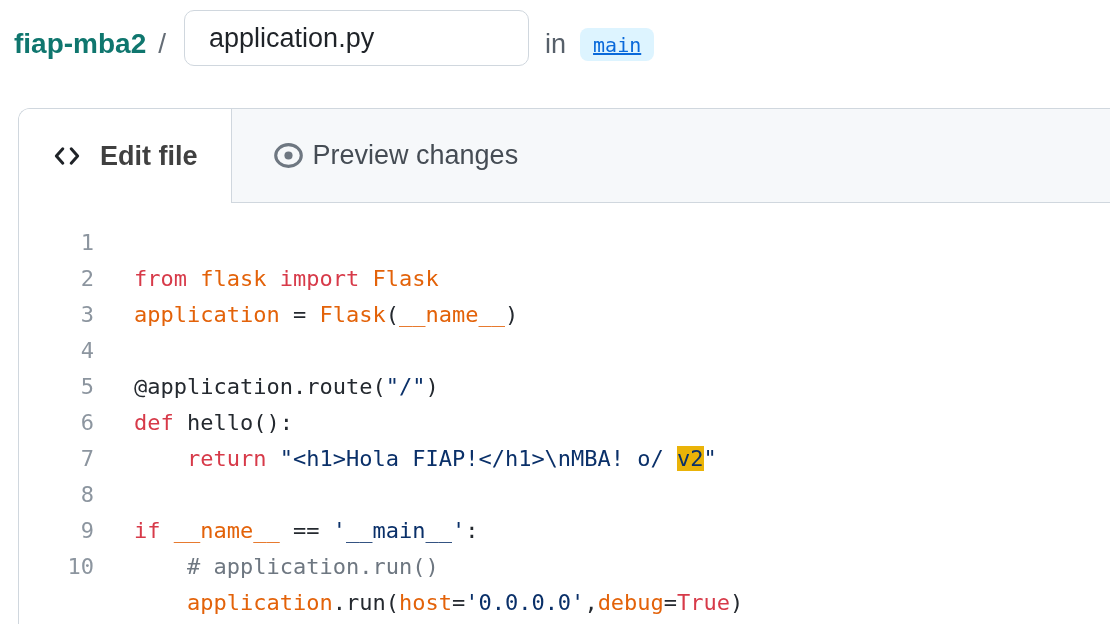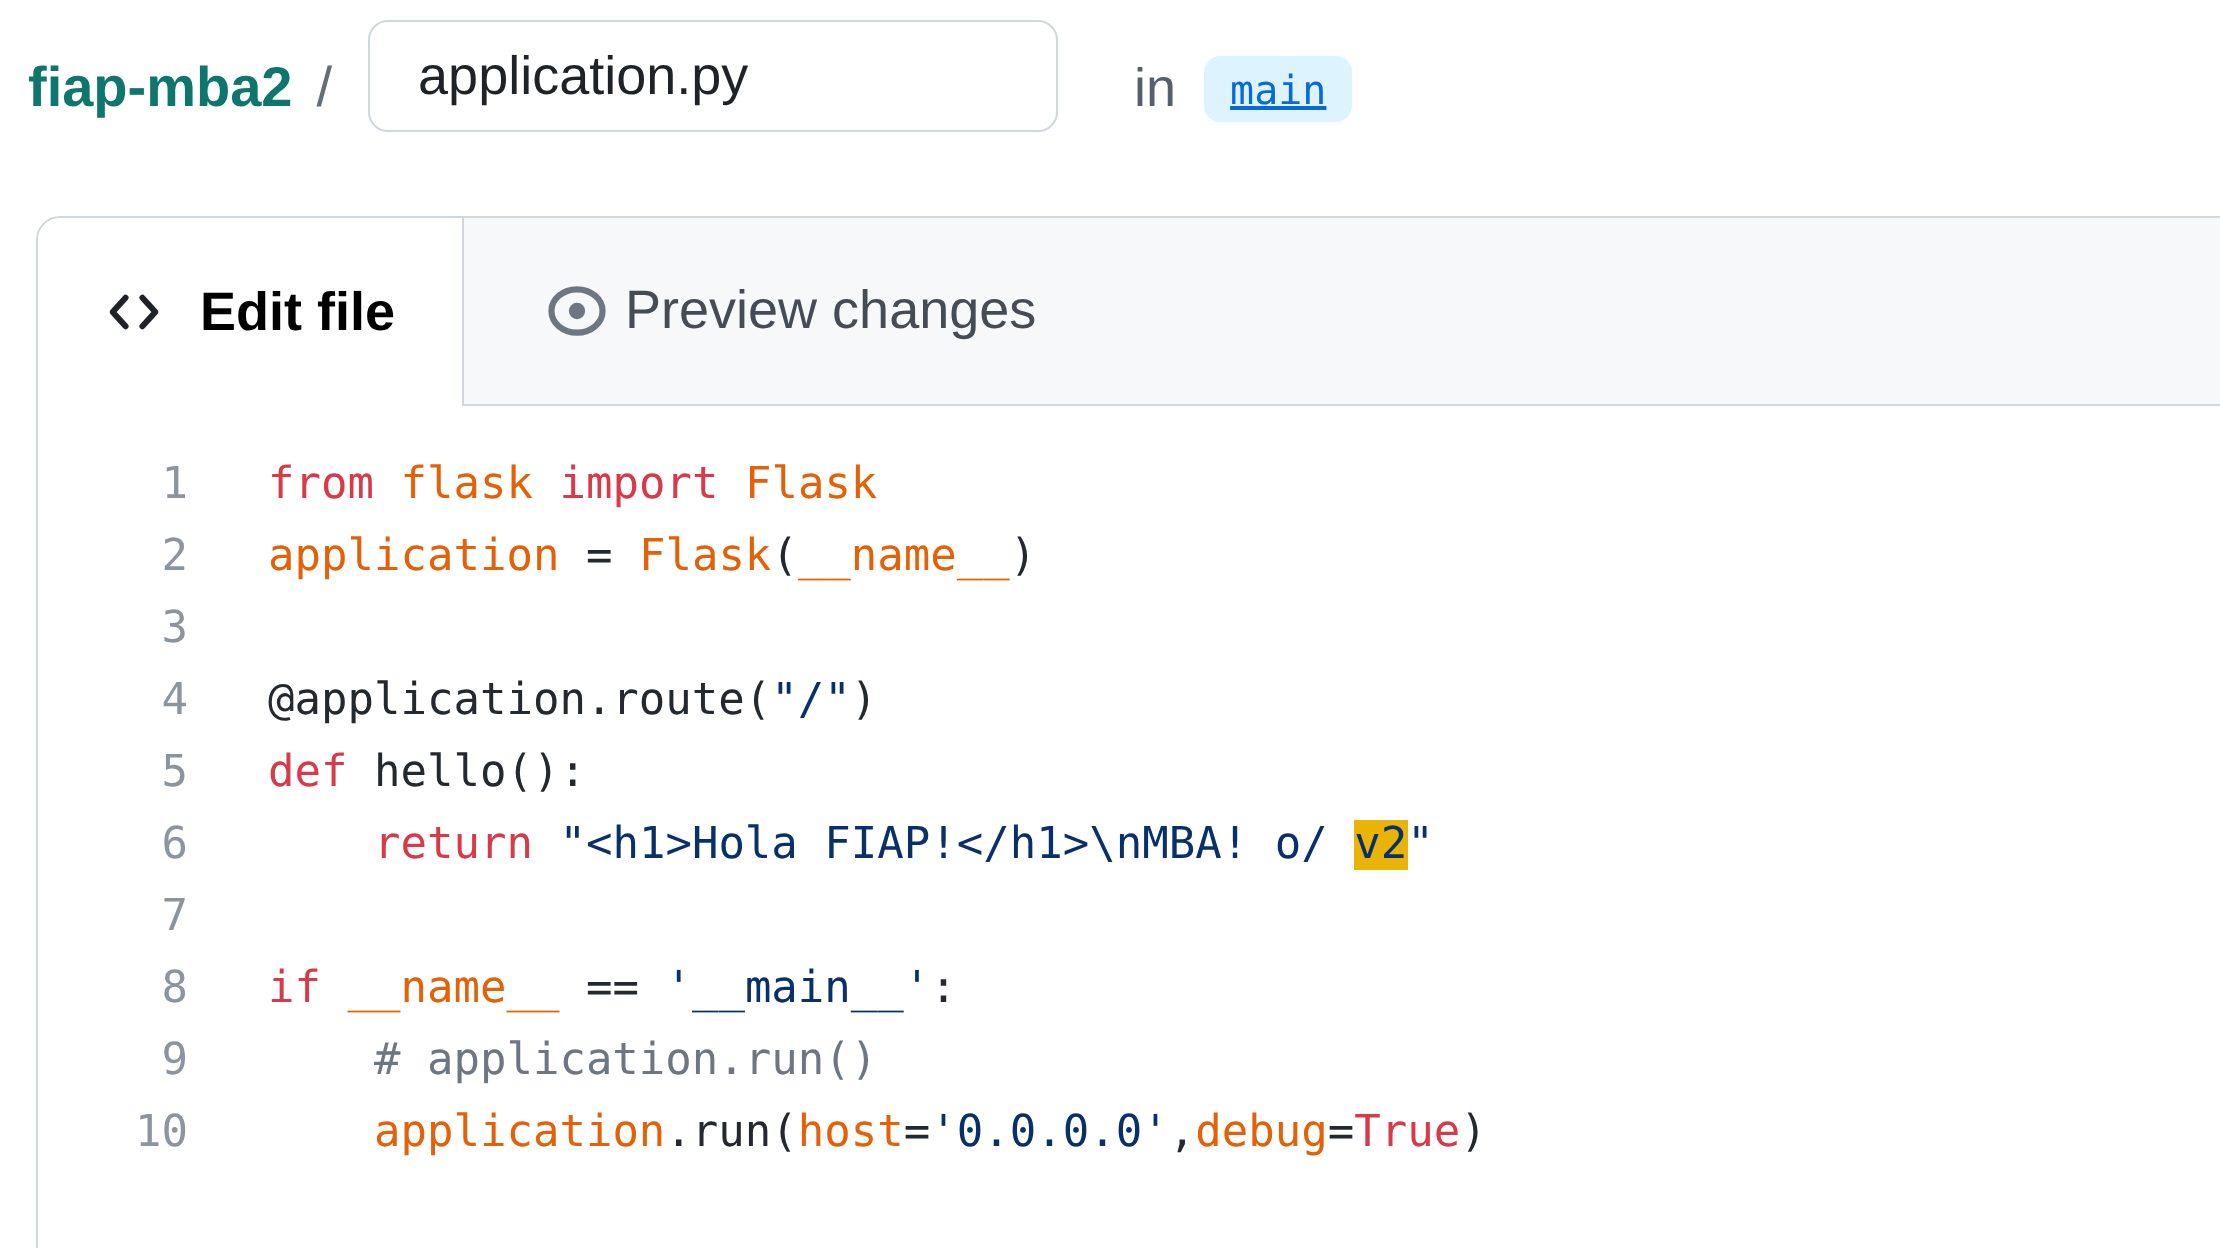"in" .in-label { margin-left: 22px -> none }
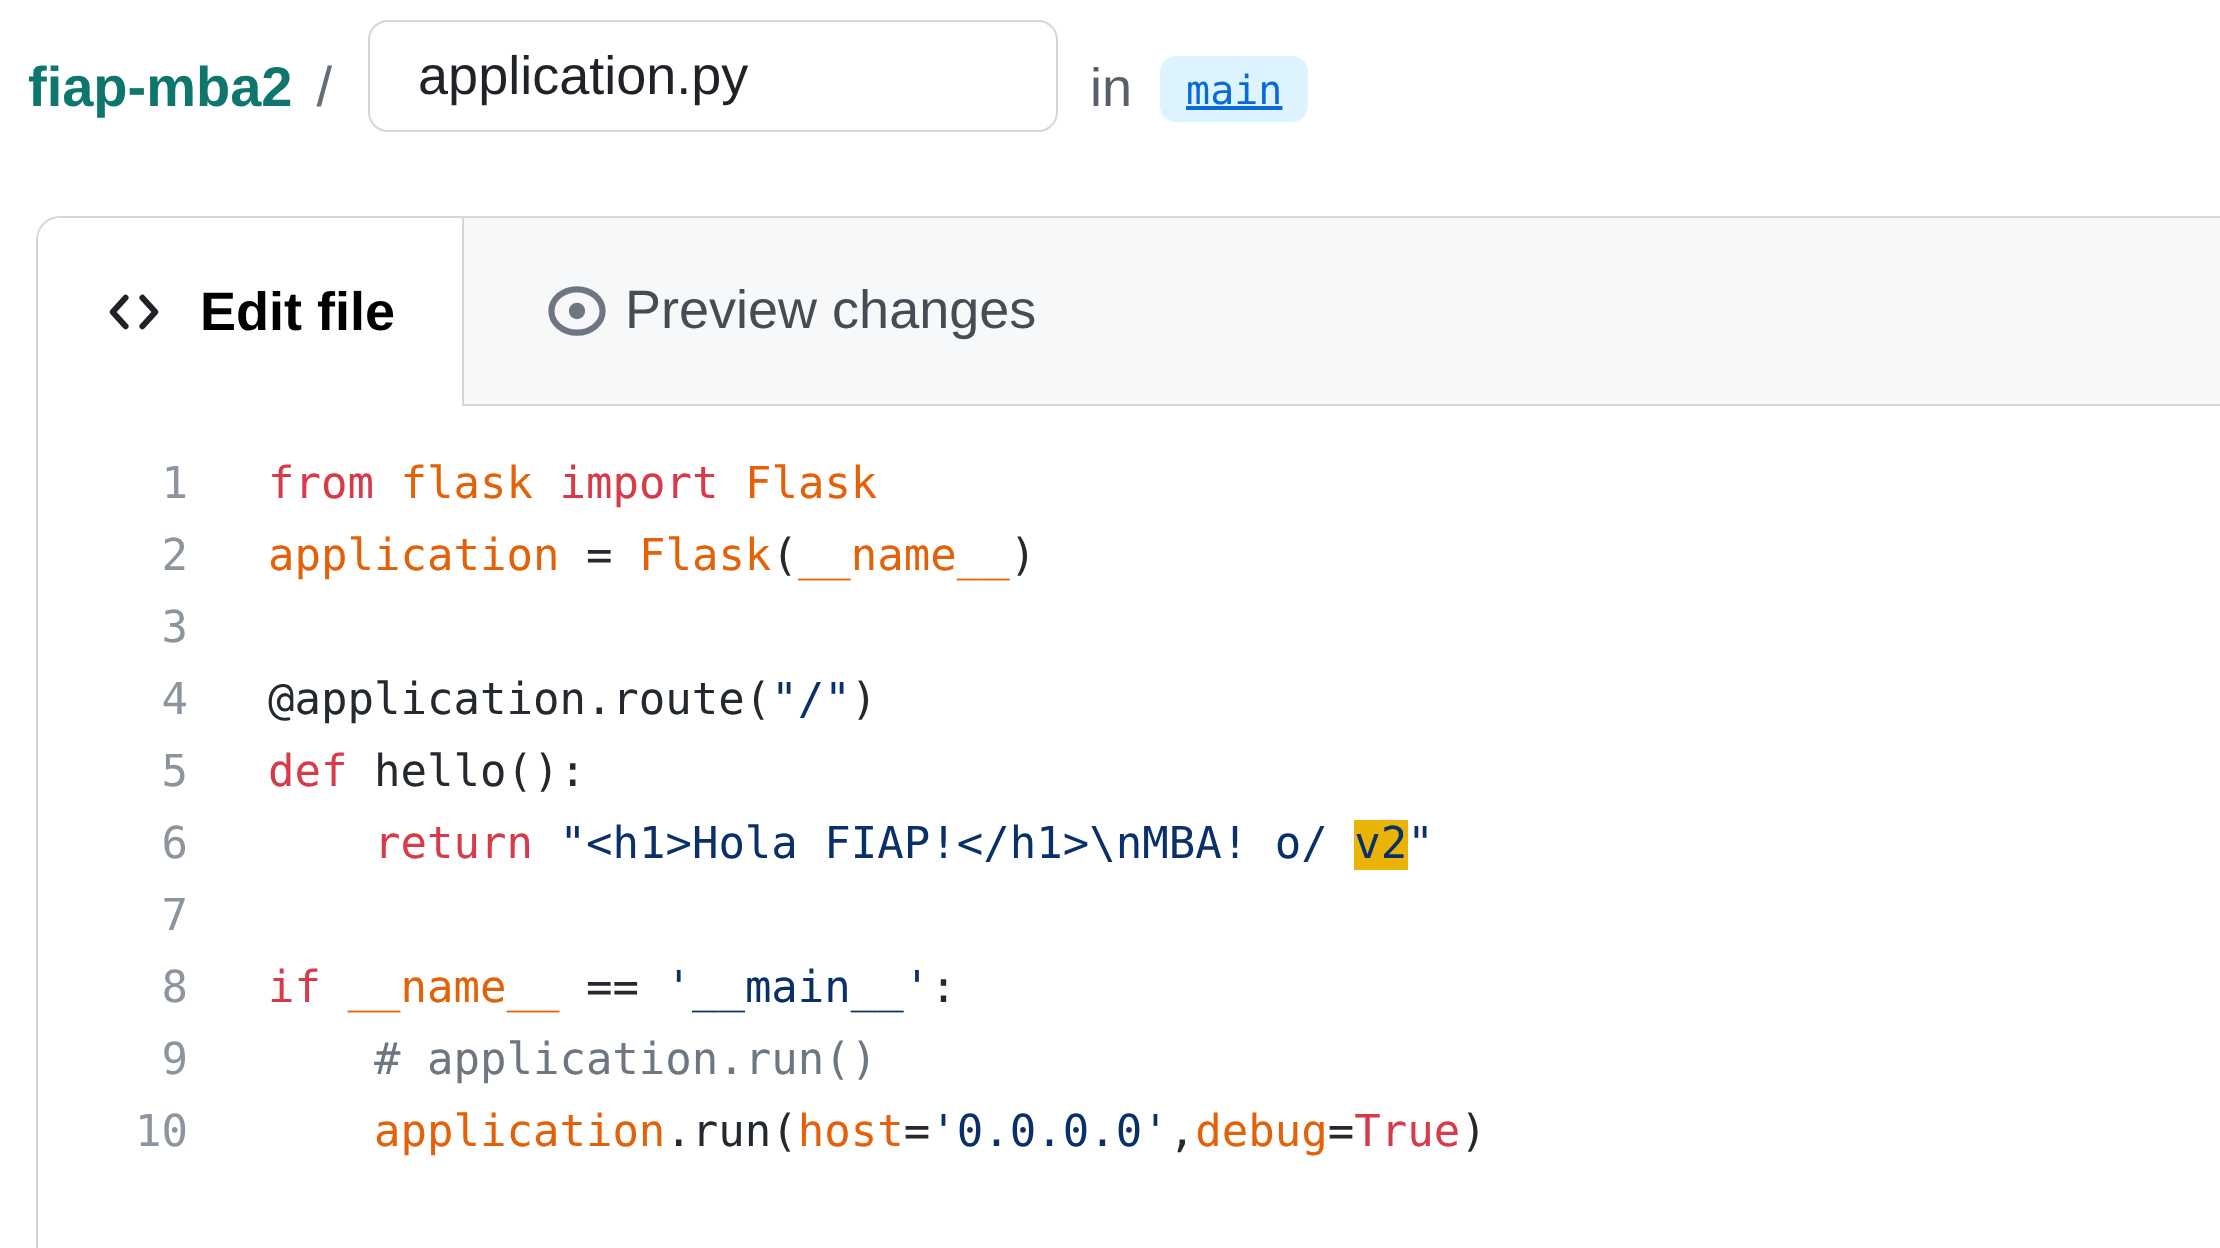"Edit file" .tab-active { color: #000000 -> #404040 }
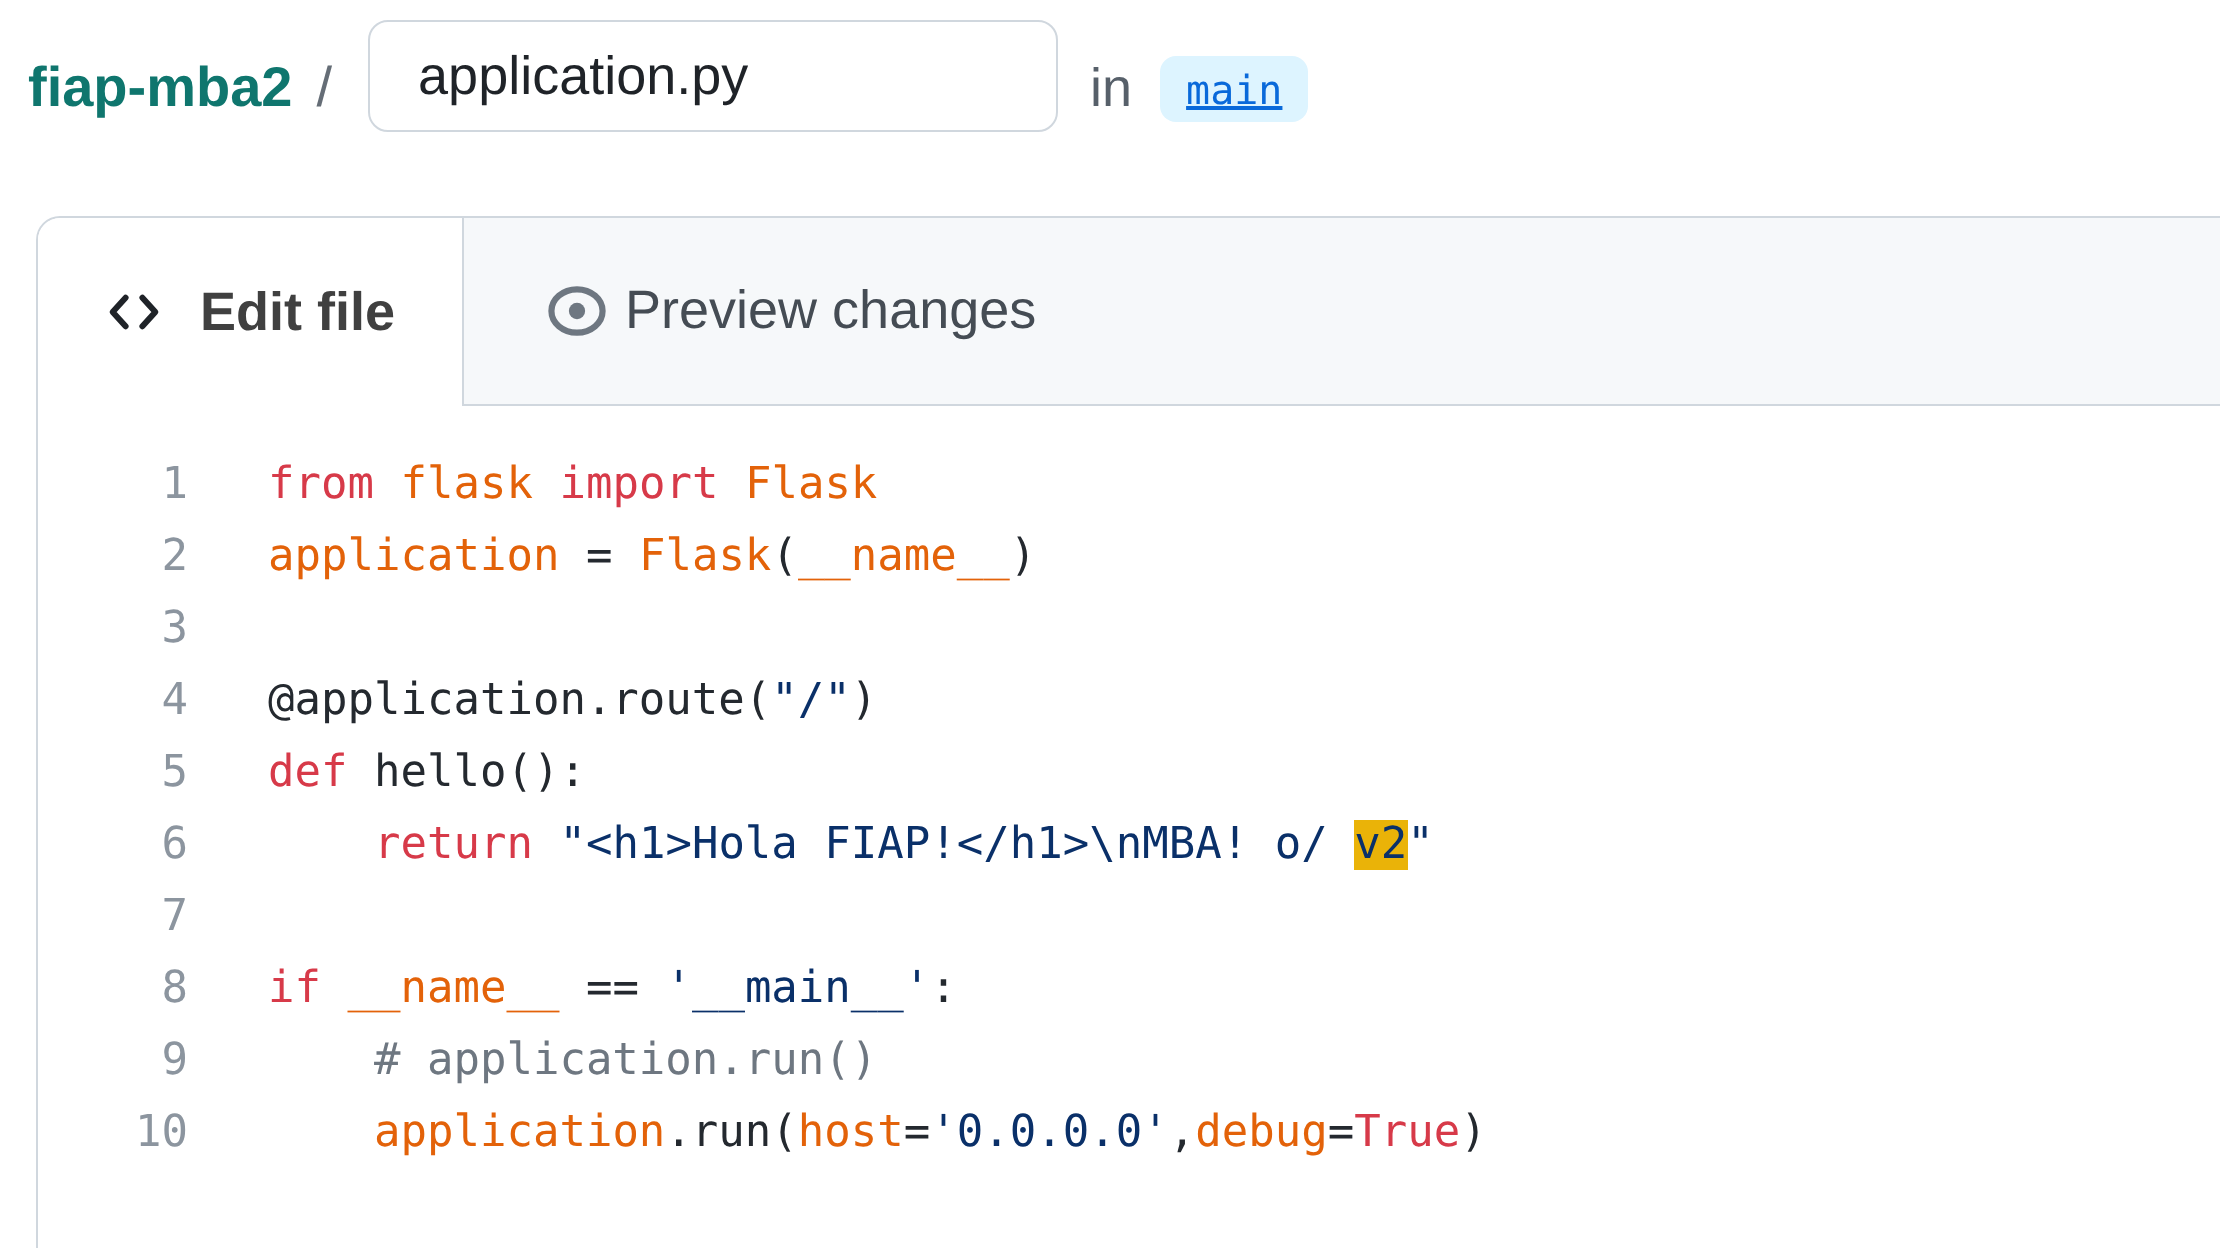"from flask import Flask" .lc { margin-top: none -> 36px }
